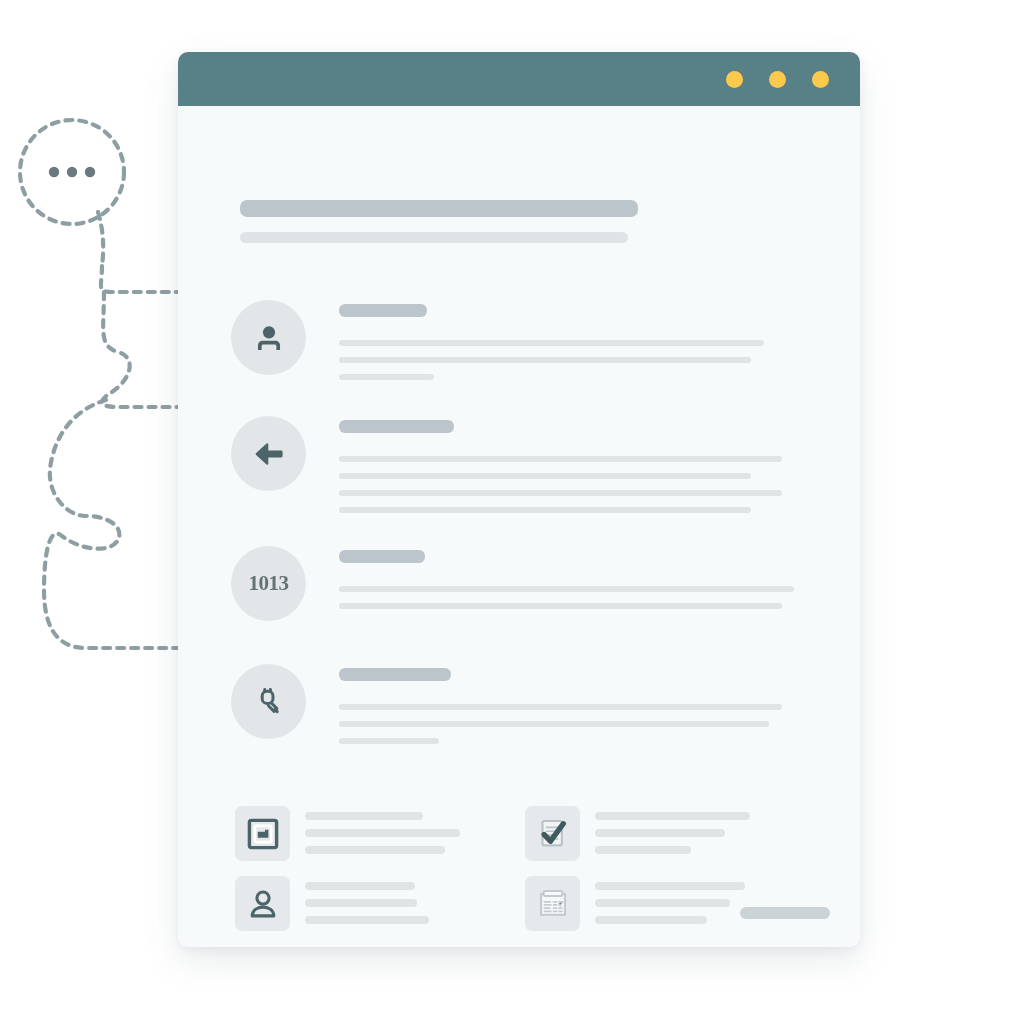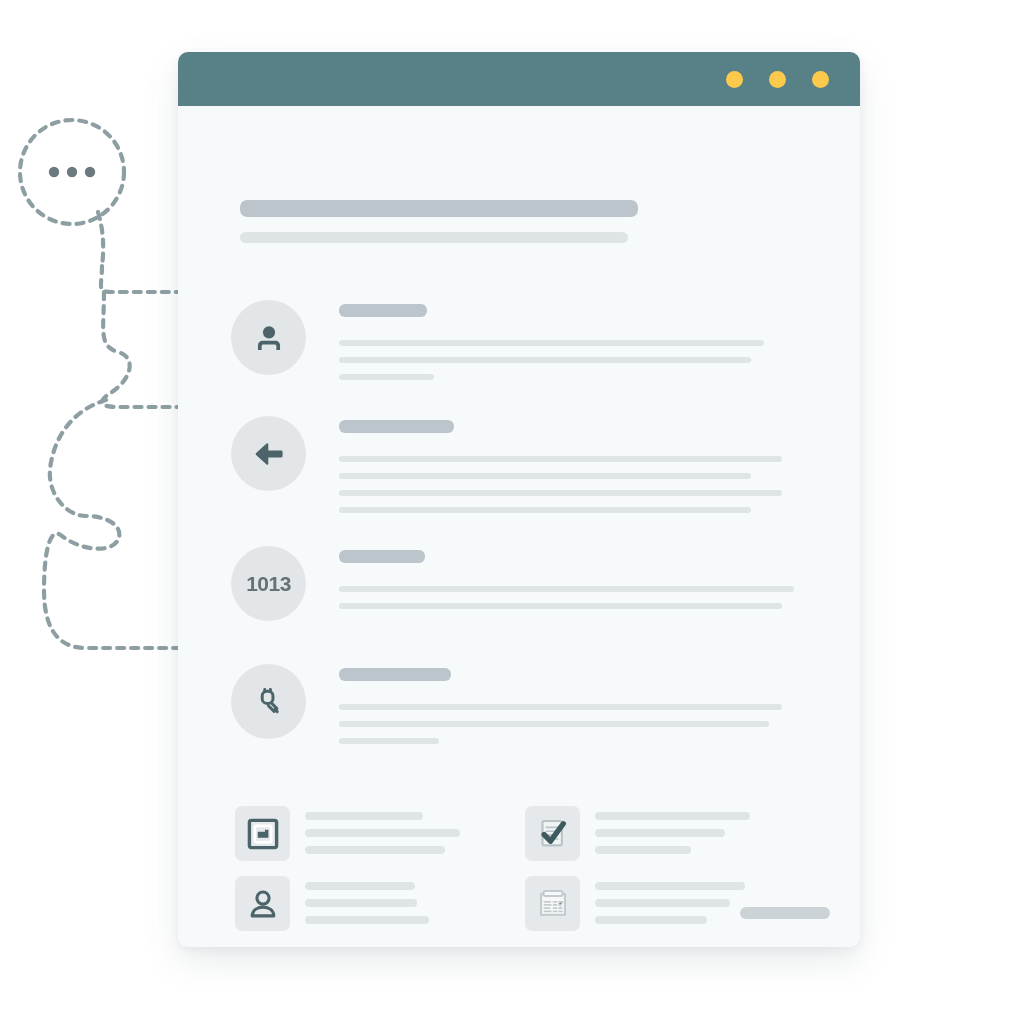"1013" .circle .numtext { font-family: Liberation Sans, sans-serif -> Liberation Serif, serif }
